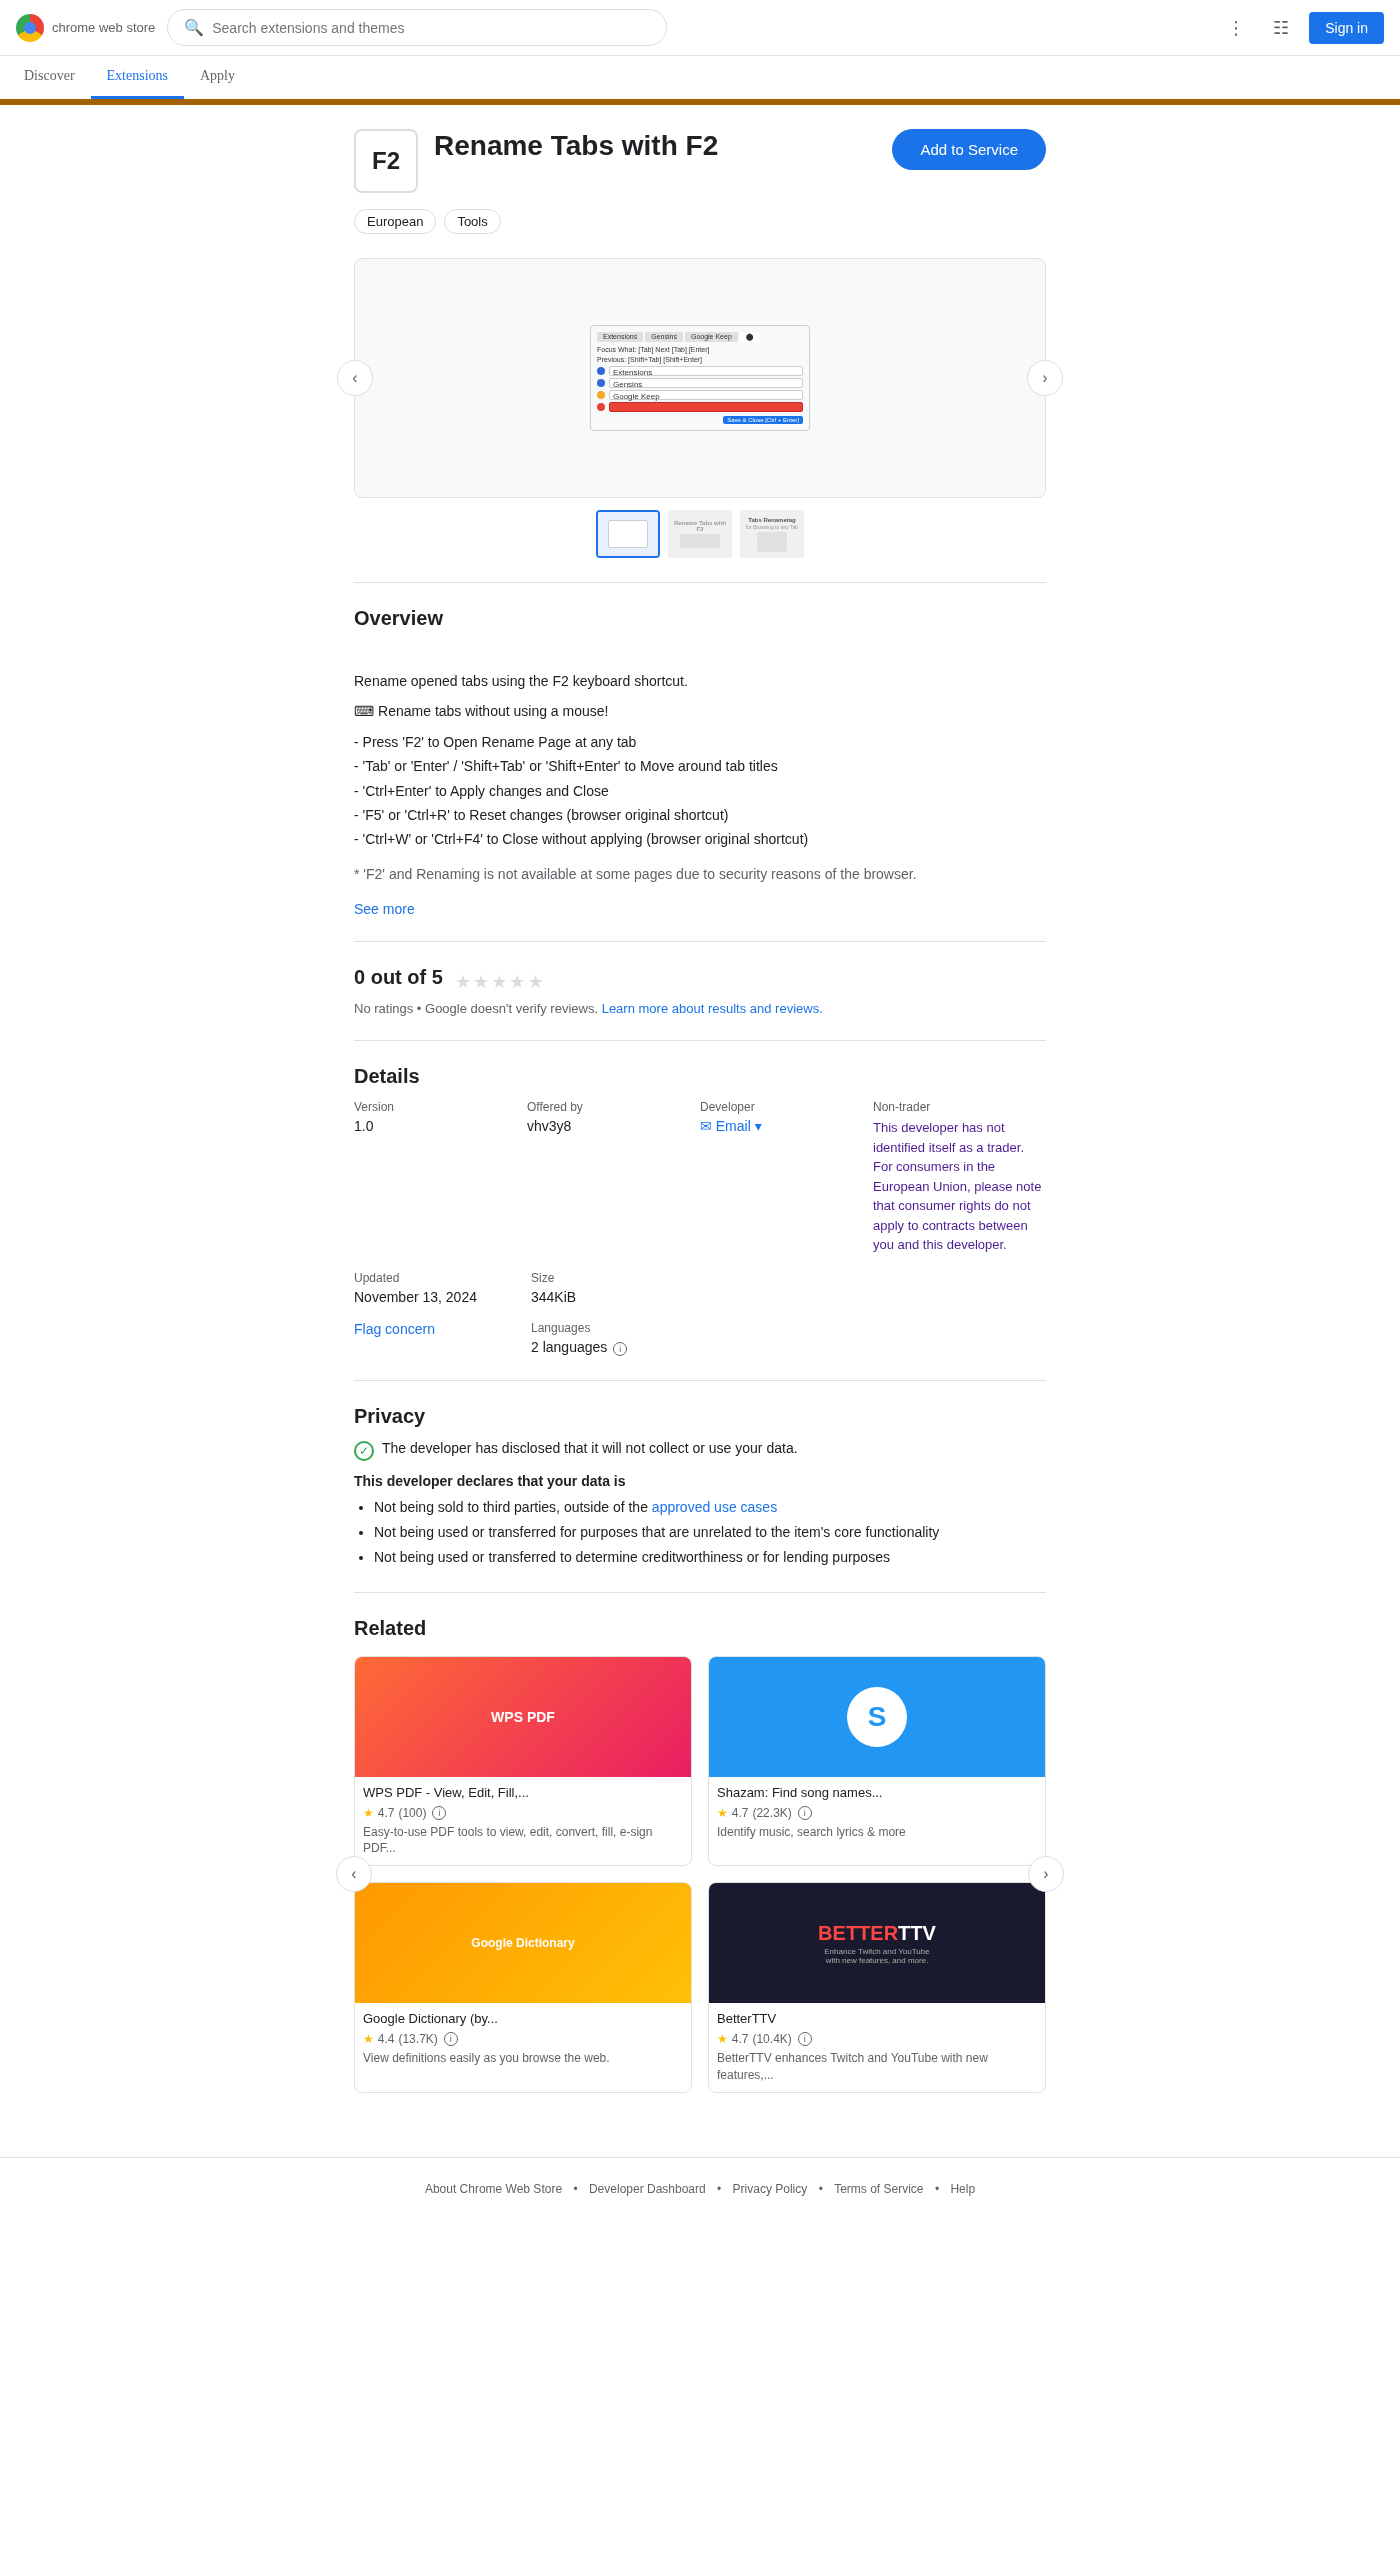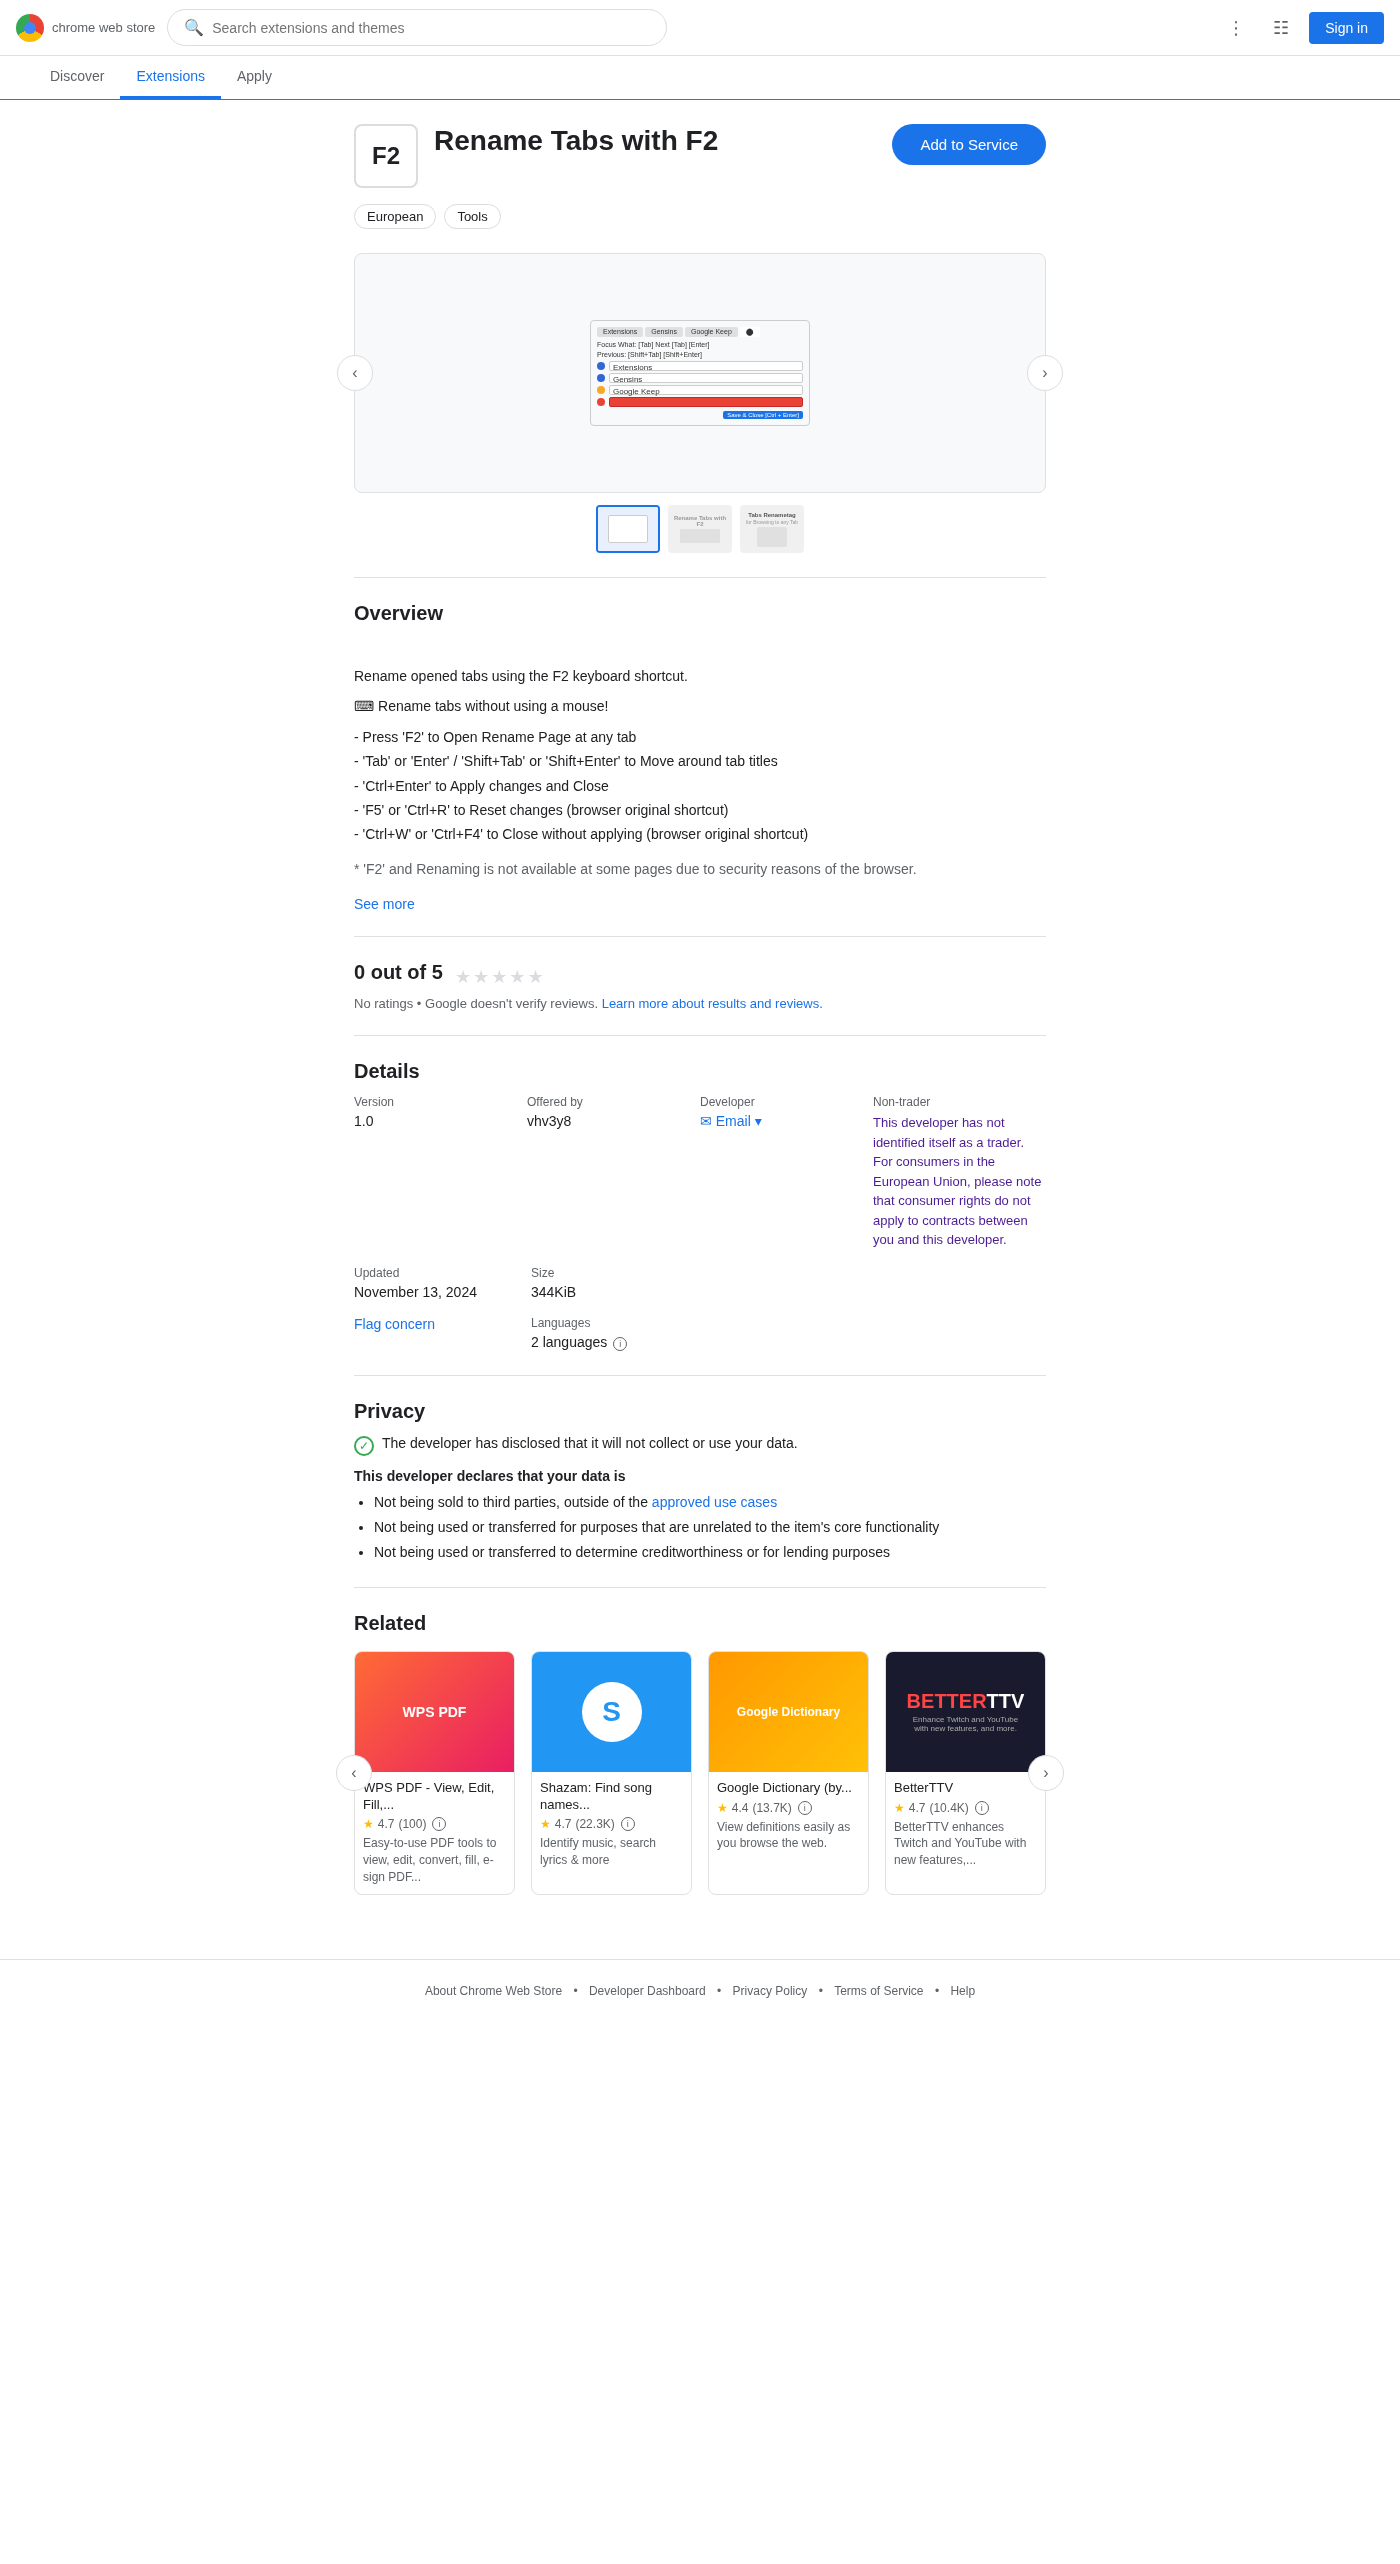"Discover" .nav { border-bottom: 1px solid #a16207 -> 6px solid #a16207; font-family: none -> Liberation Serif, serif; padding: 0 34px -> 0 8px }
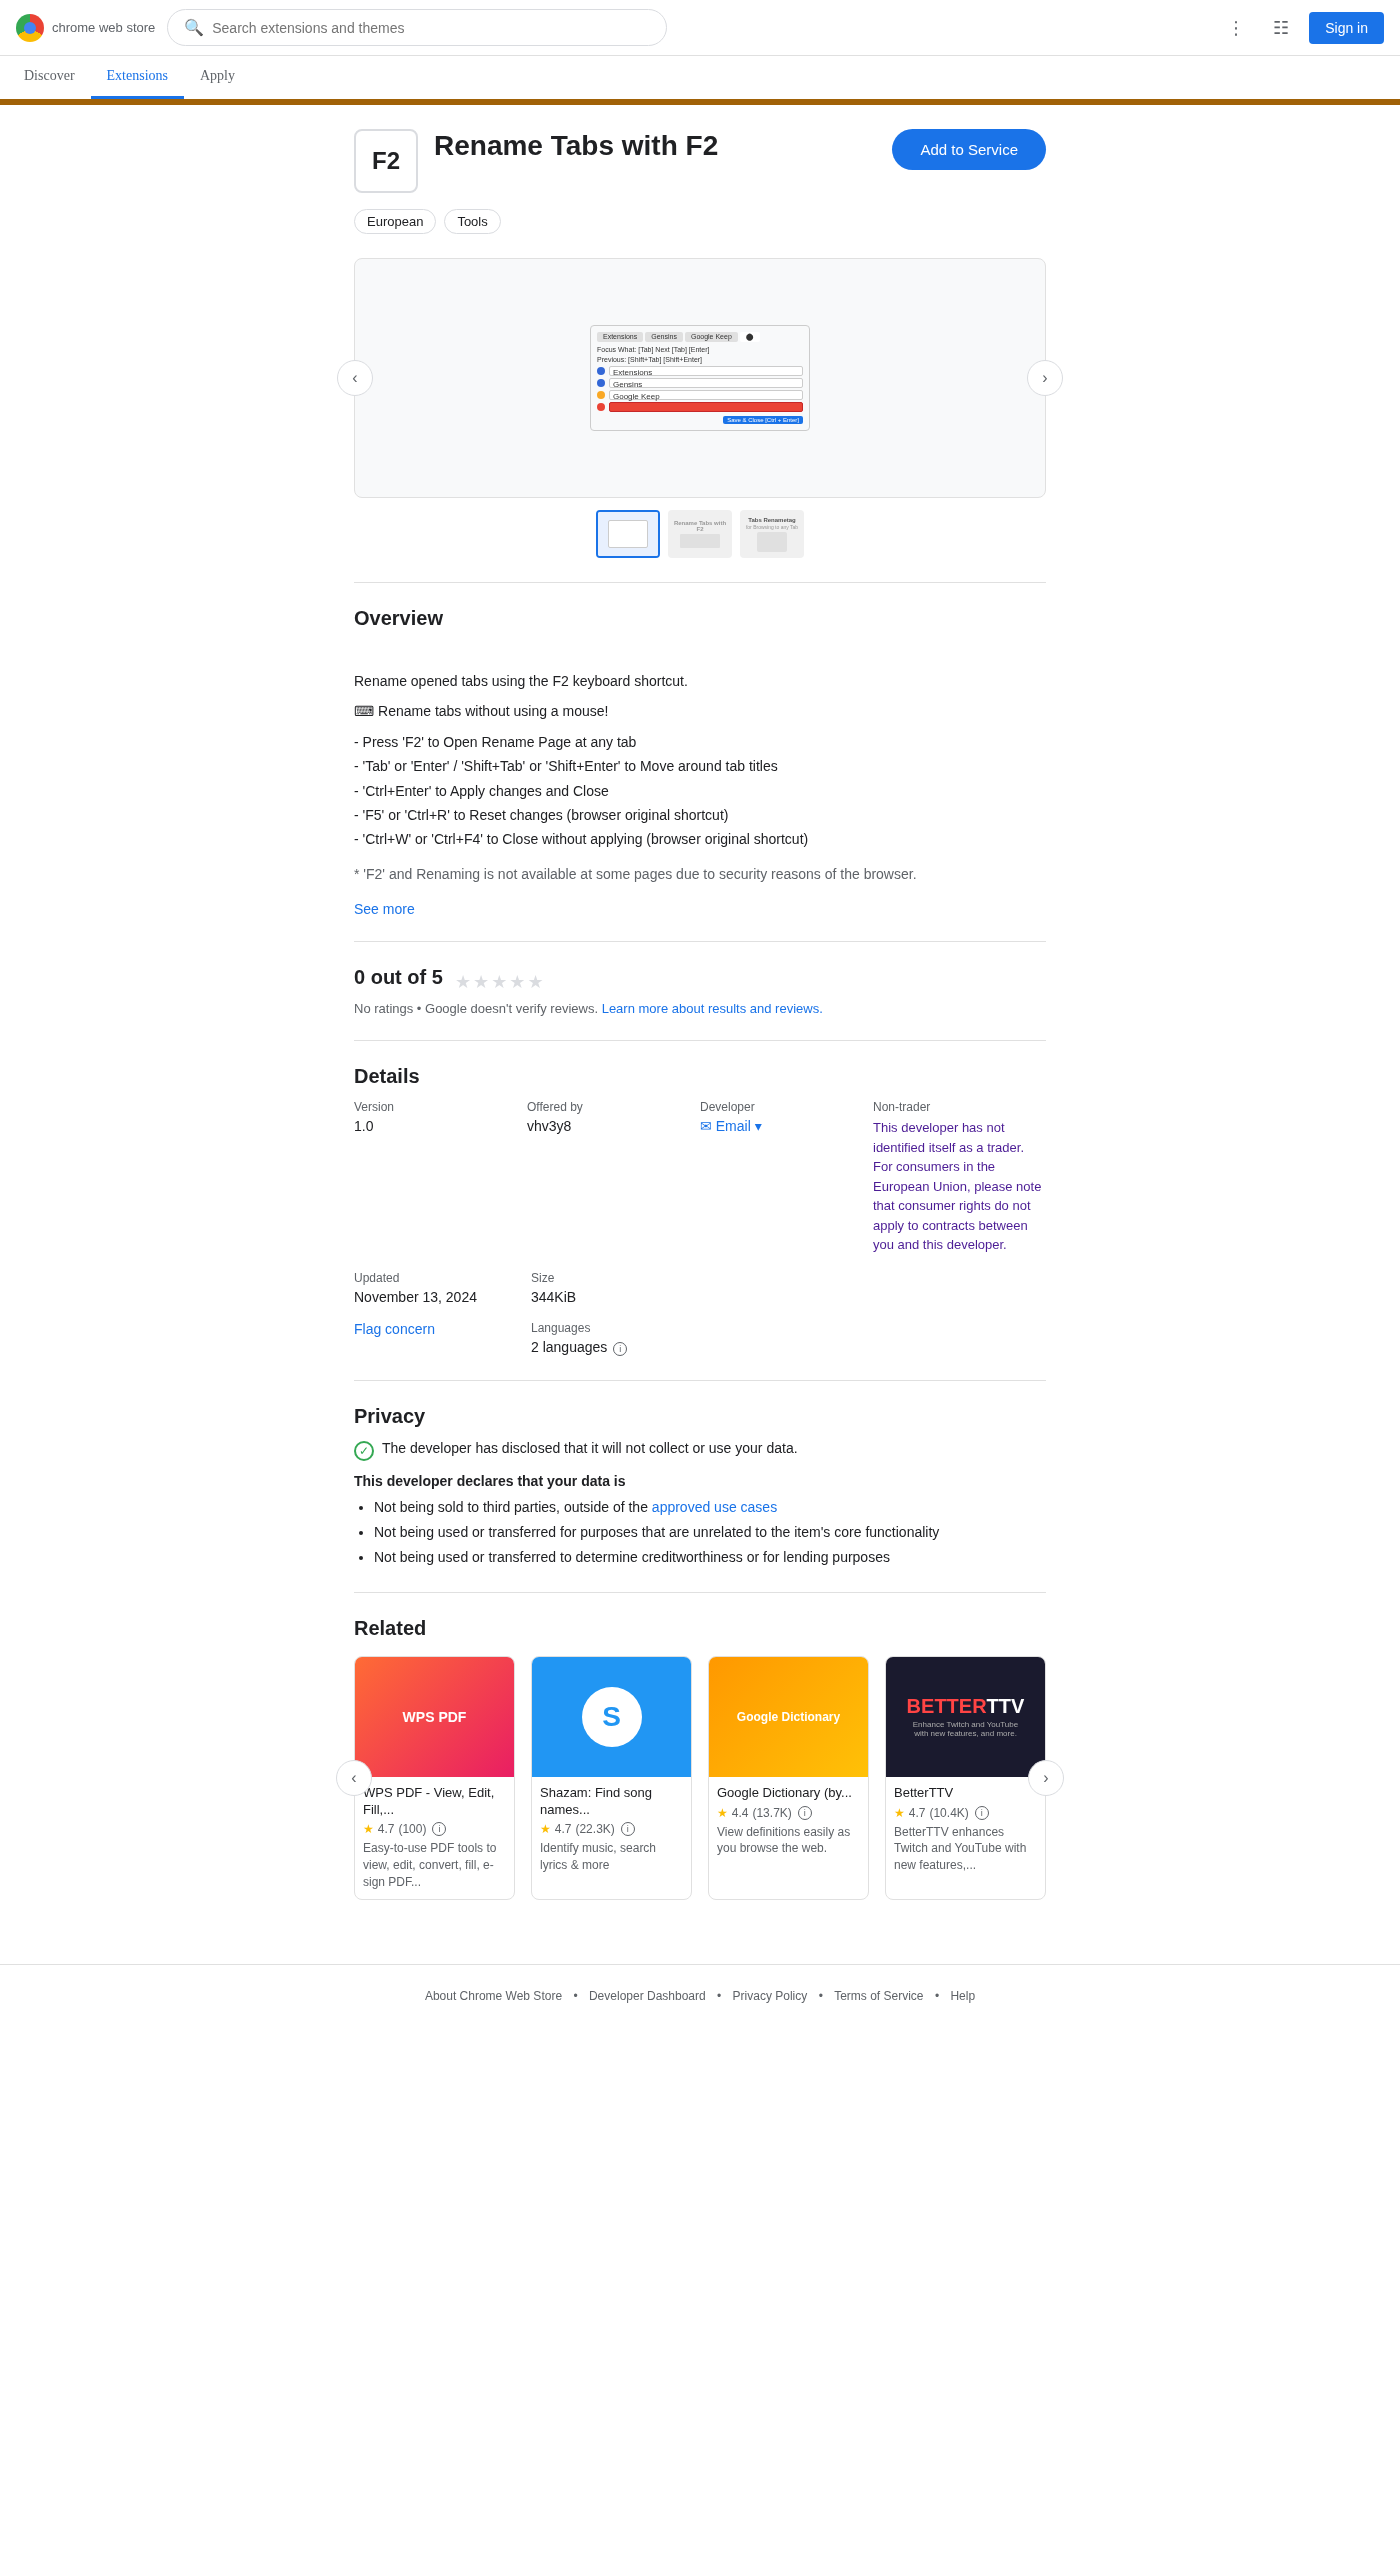"WPS PDF" .related-grid { grid-template-columns: repeat(4, 1fr) -> repeat(2, 1fr) }
